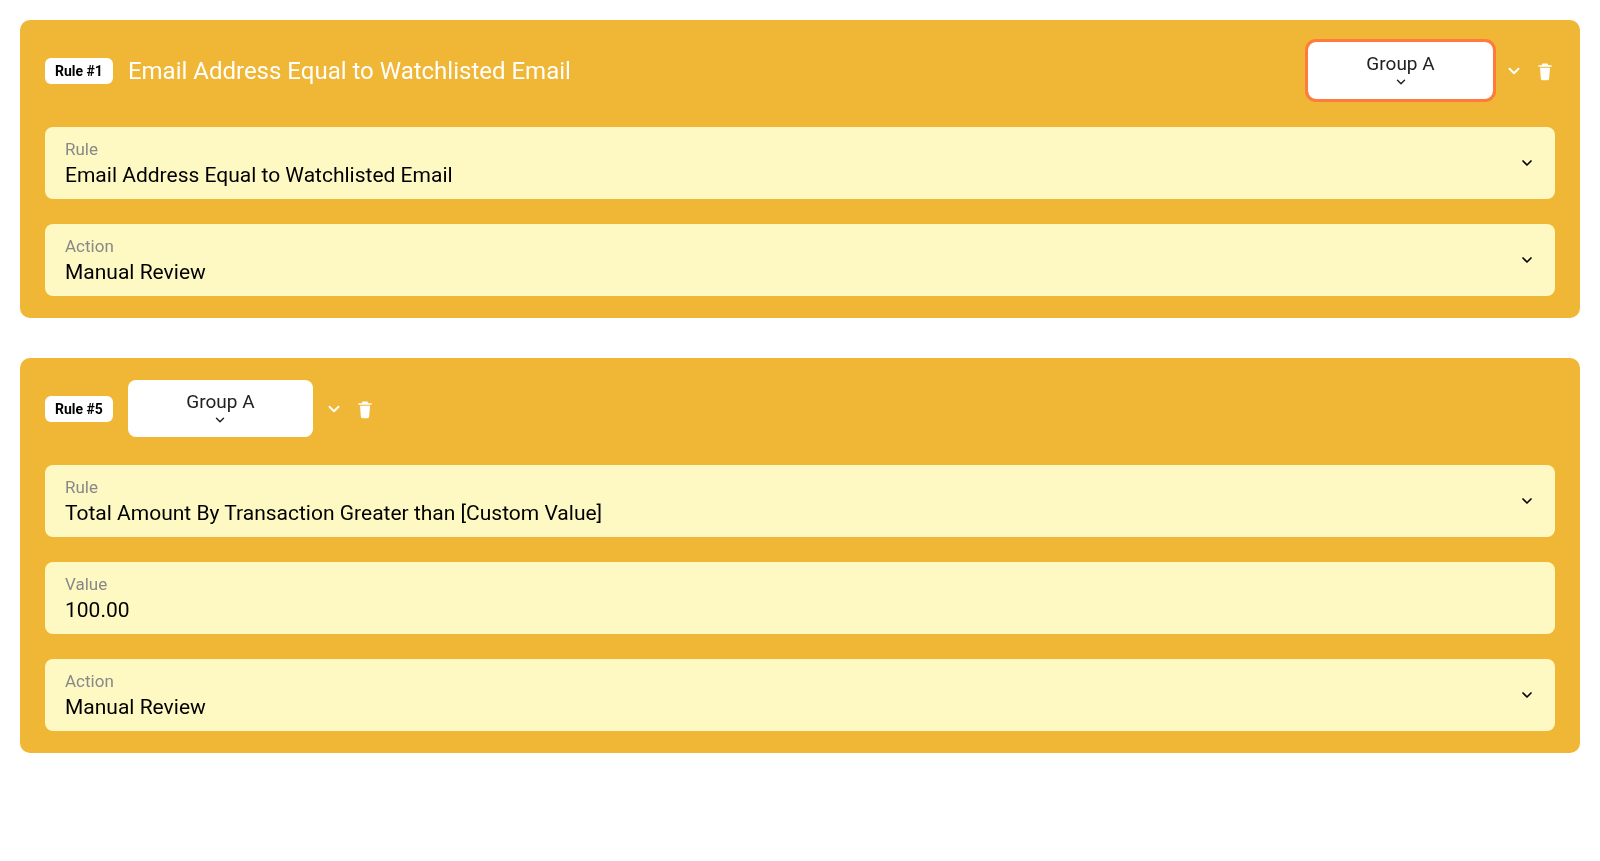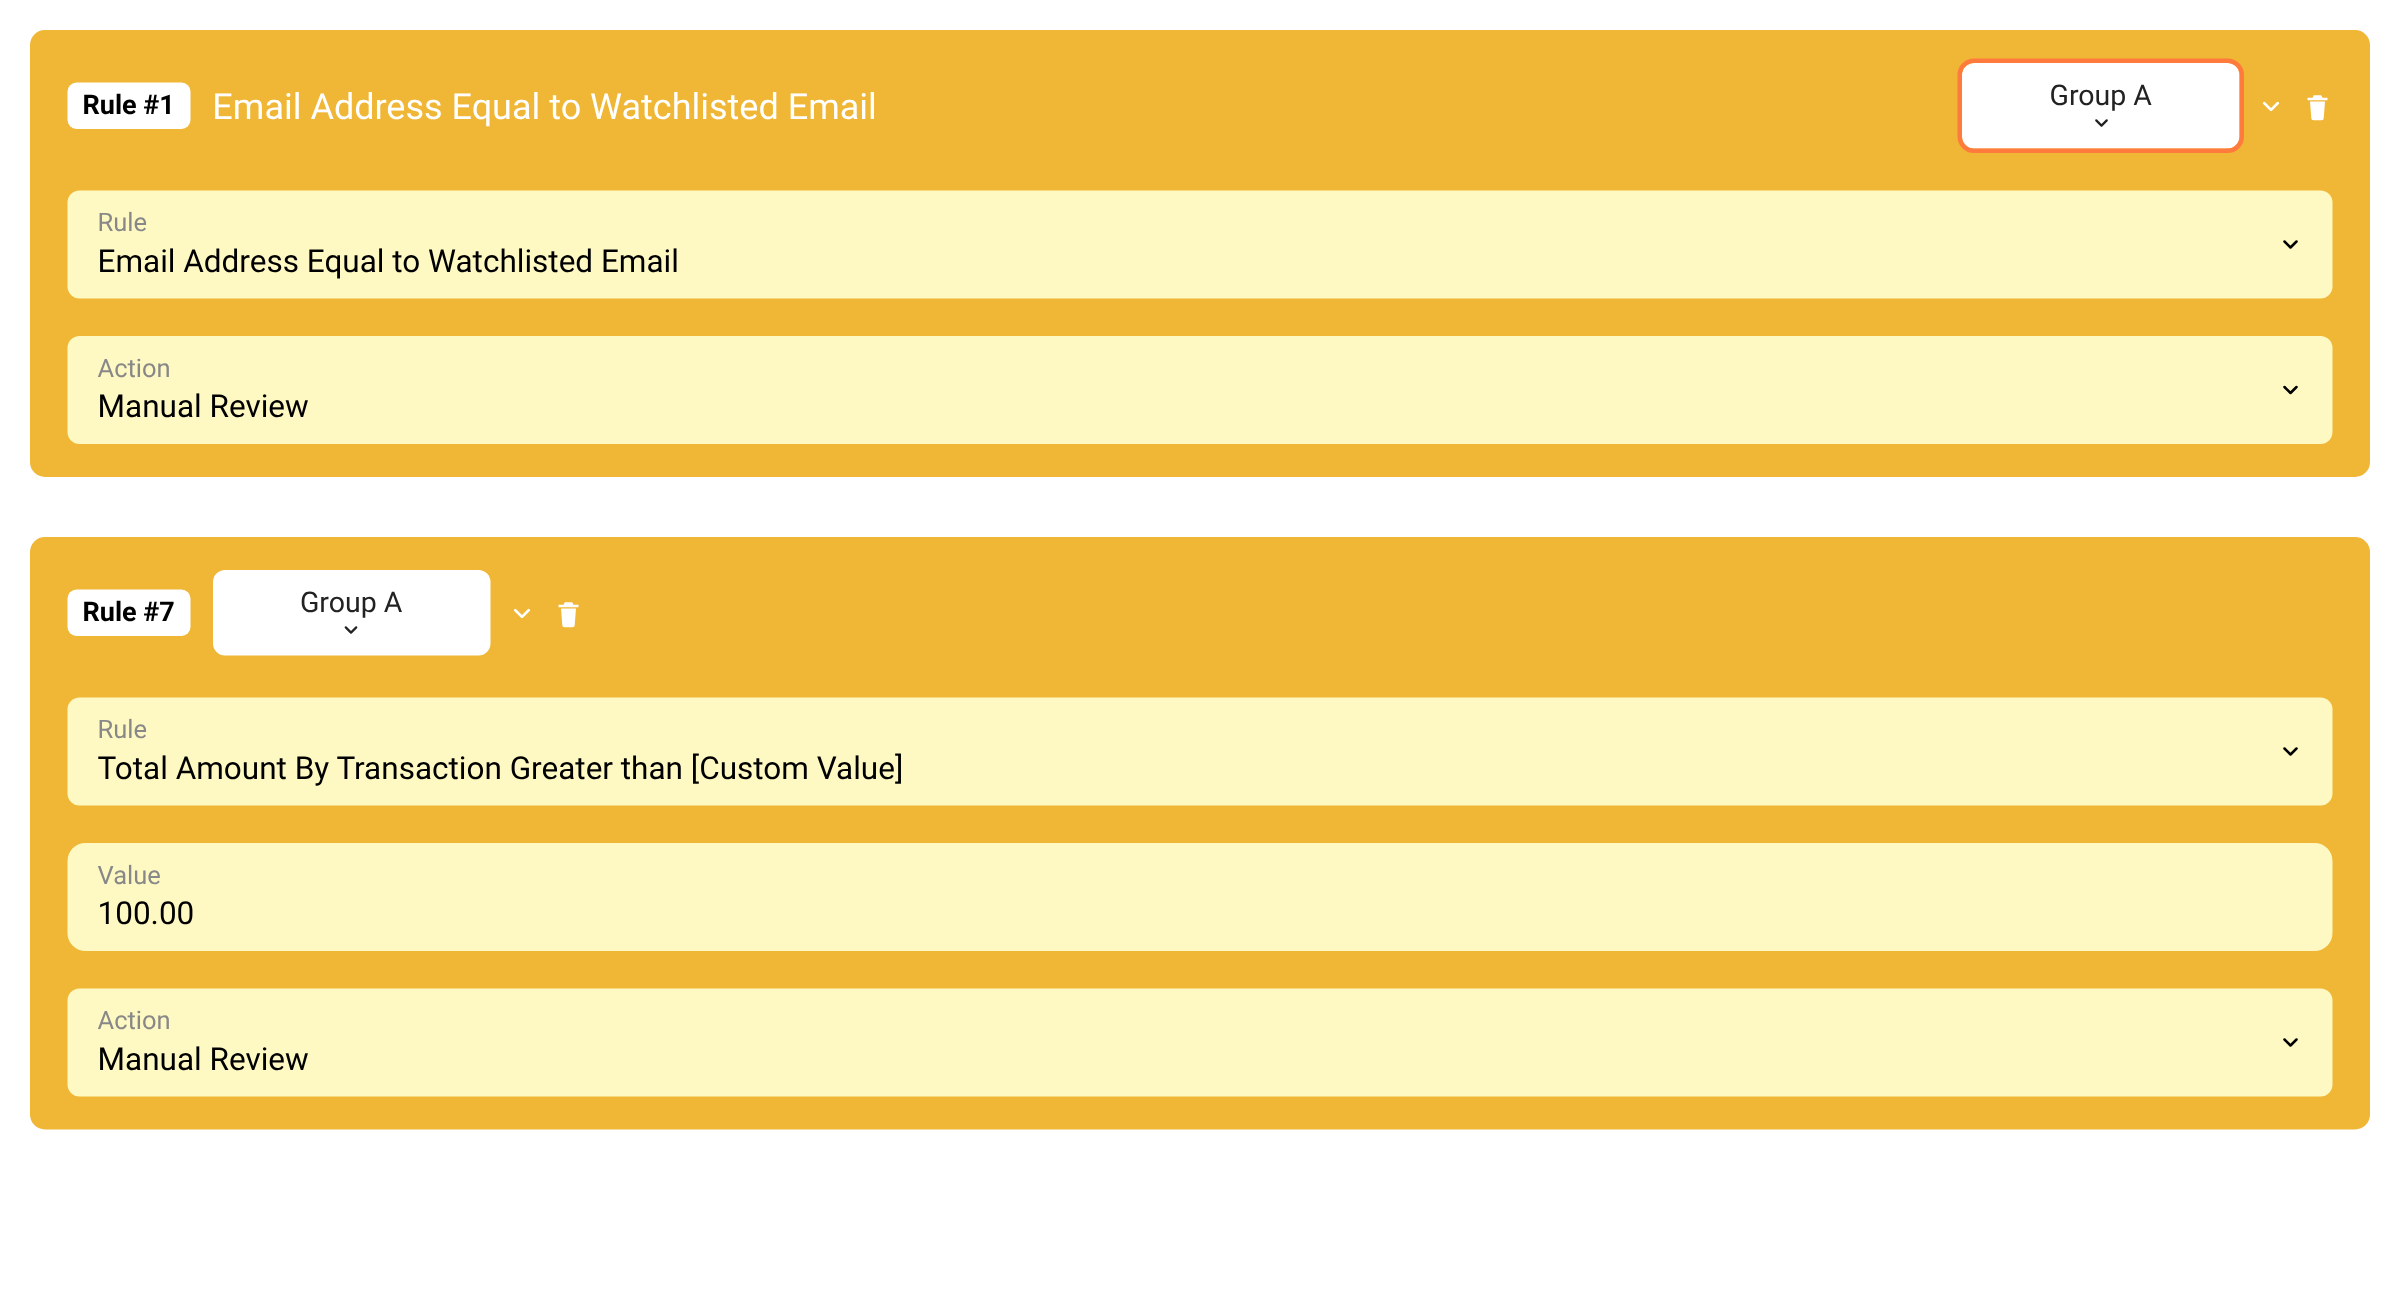"Rule #1" .rule-badge { font-size: 18px -> 14px }
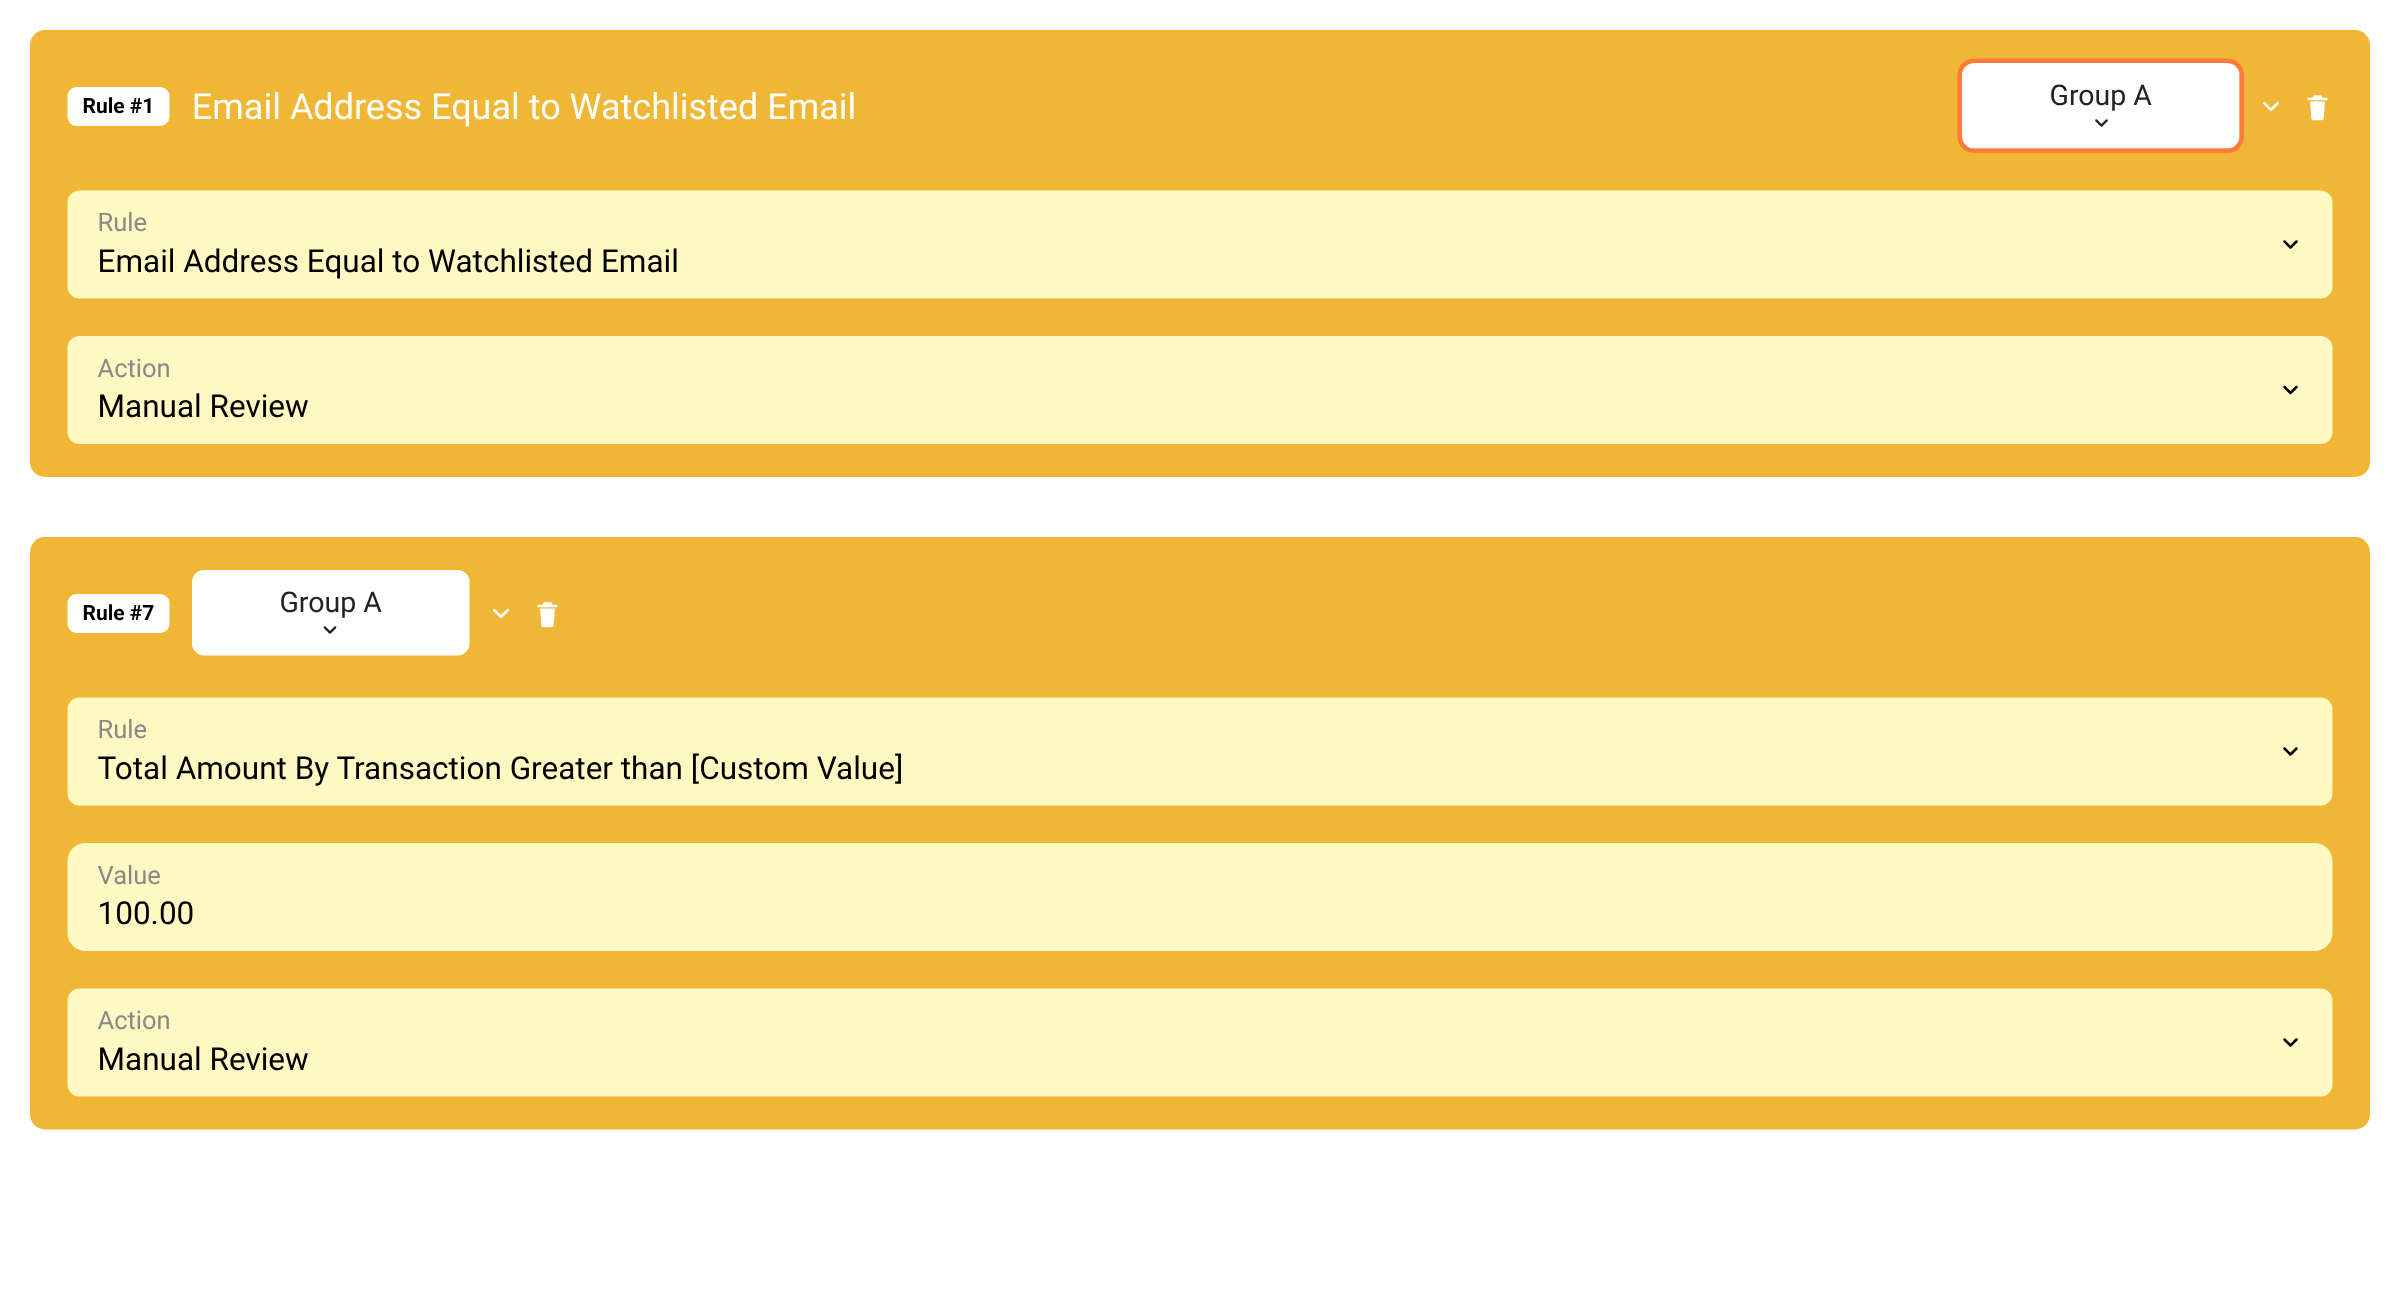"Rule #7" span.rule-badge { text: 7 -> 5 }
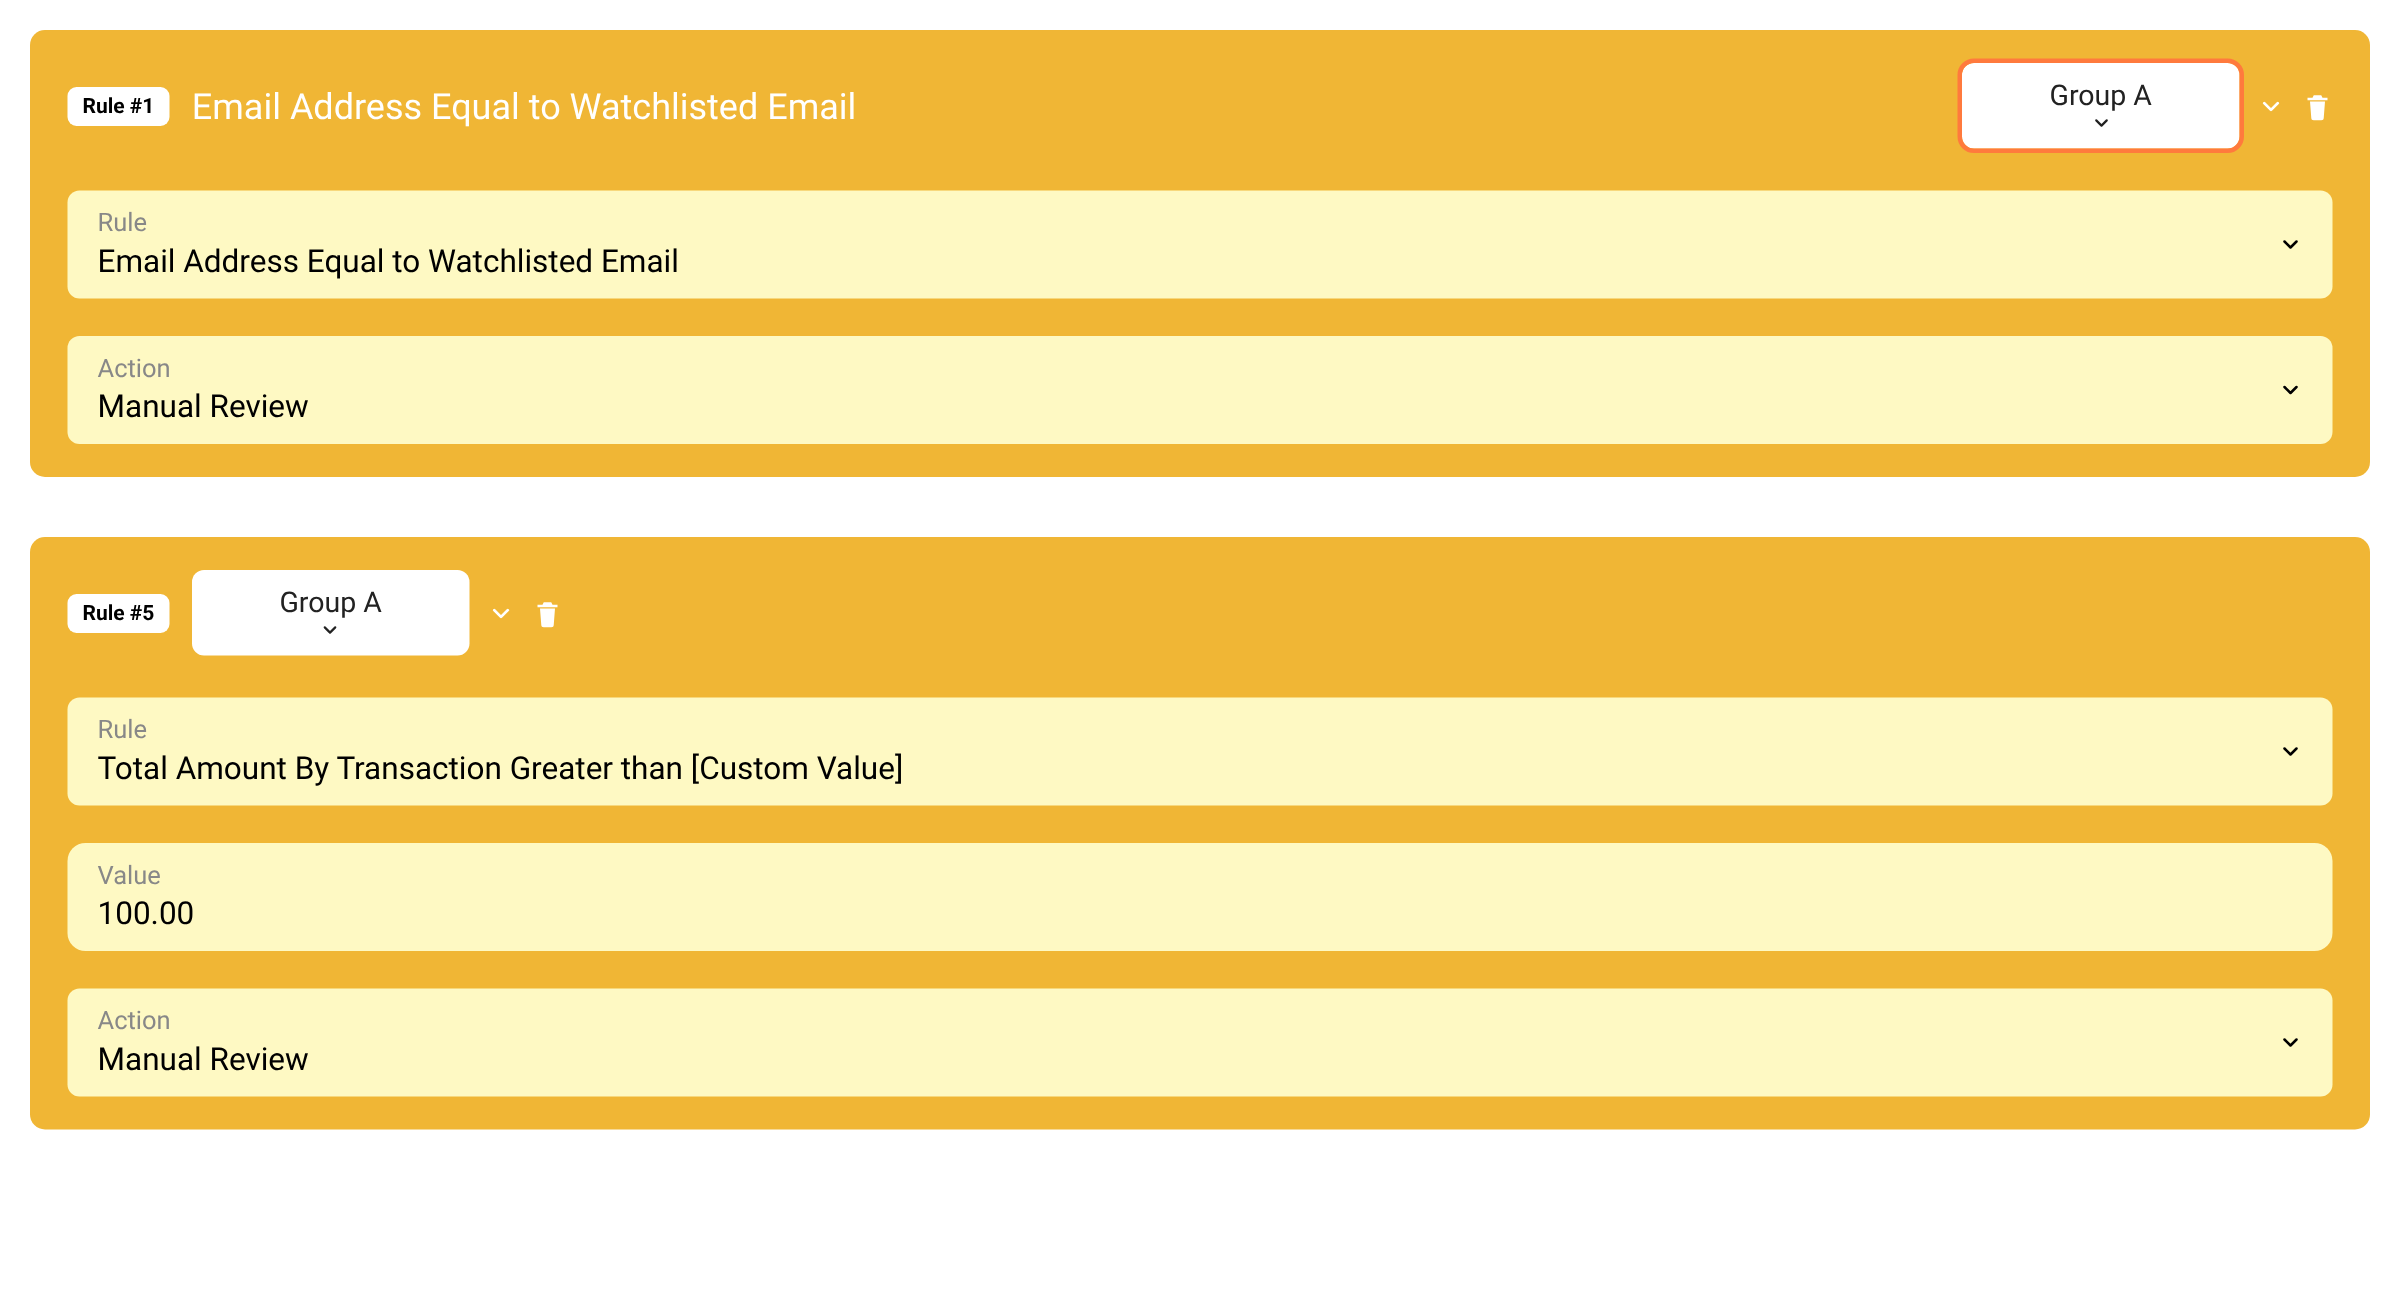"Value" .no-cursor { border-radius: 12px -> none }
